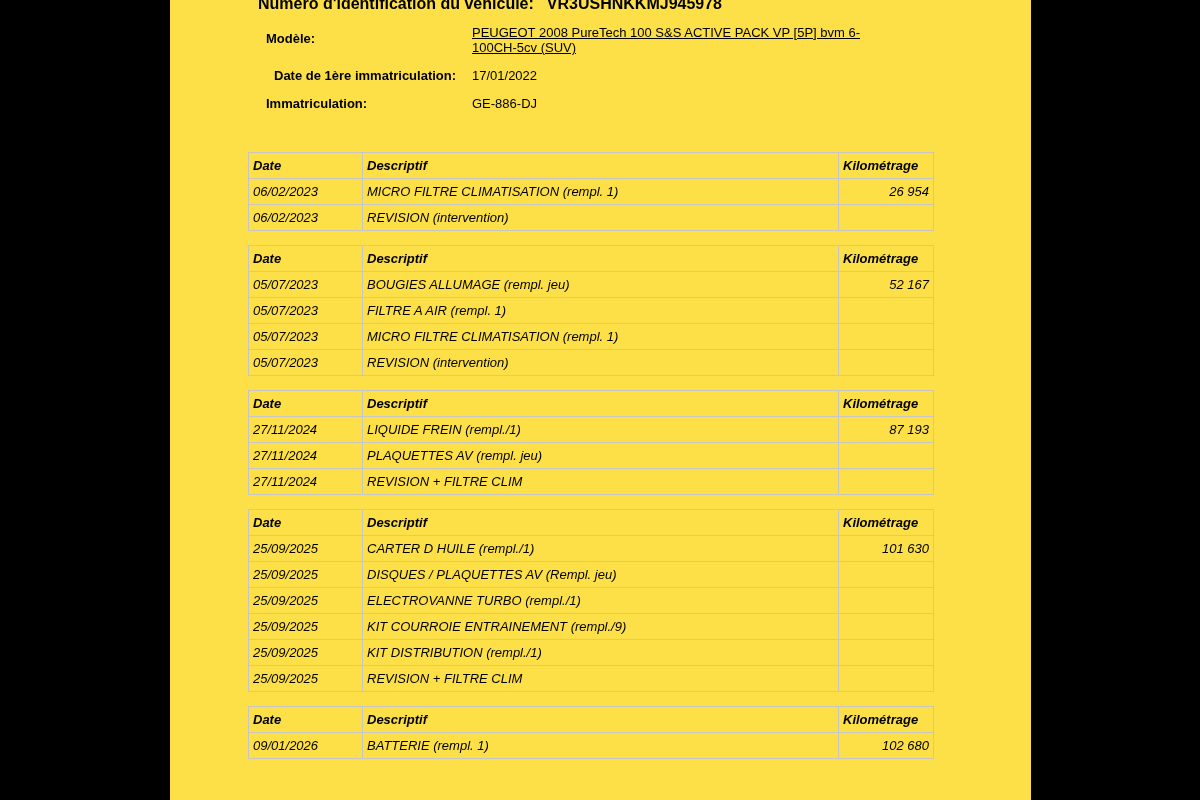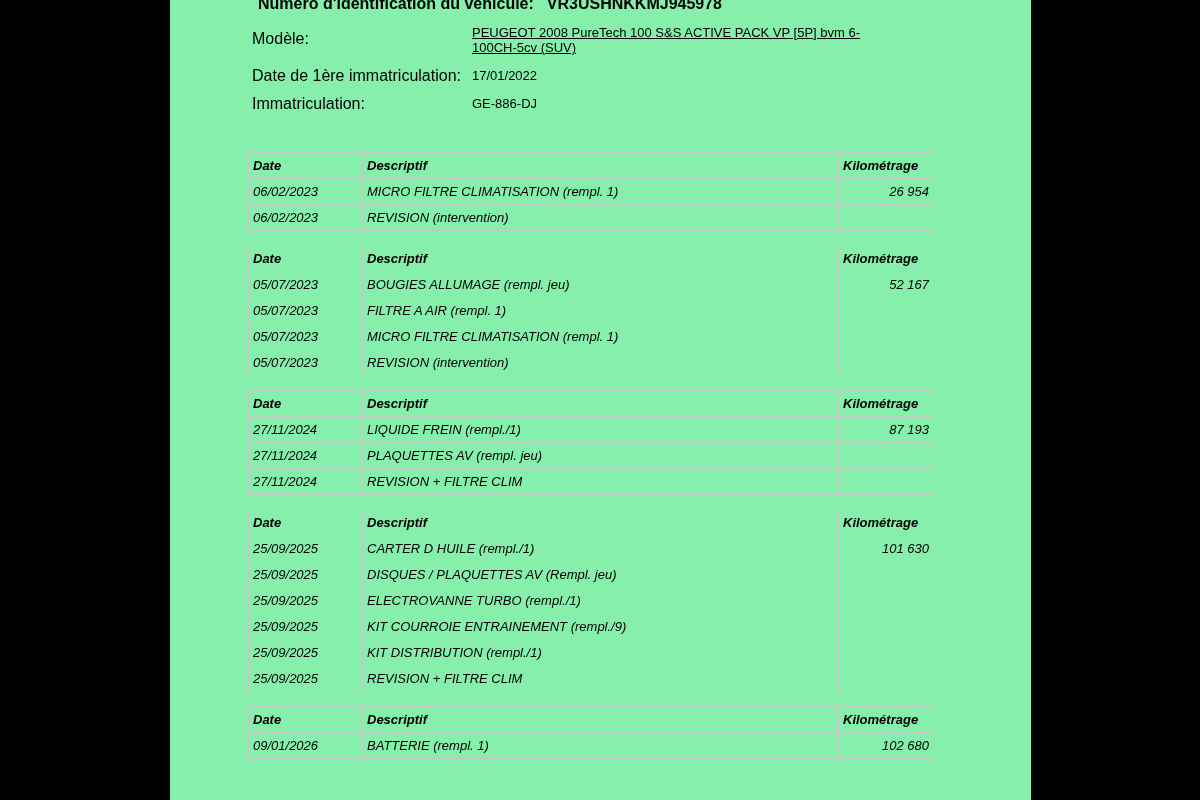"Numéro d'identification du véhicule:" .paper { background: #86efac -> #fde047 }
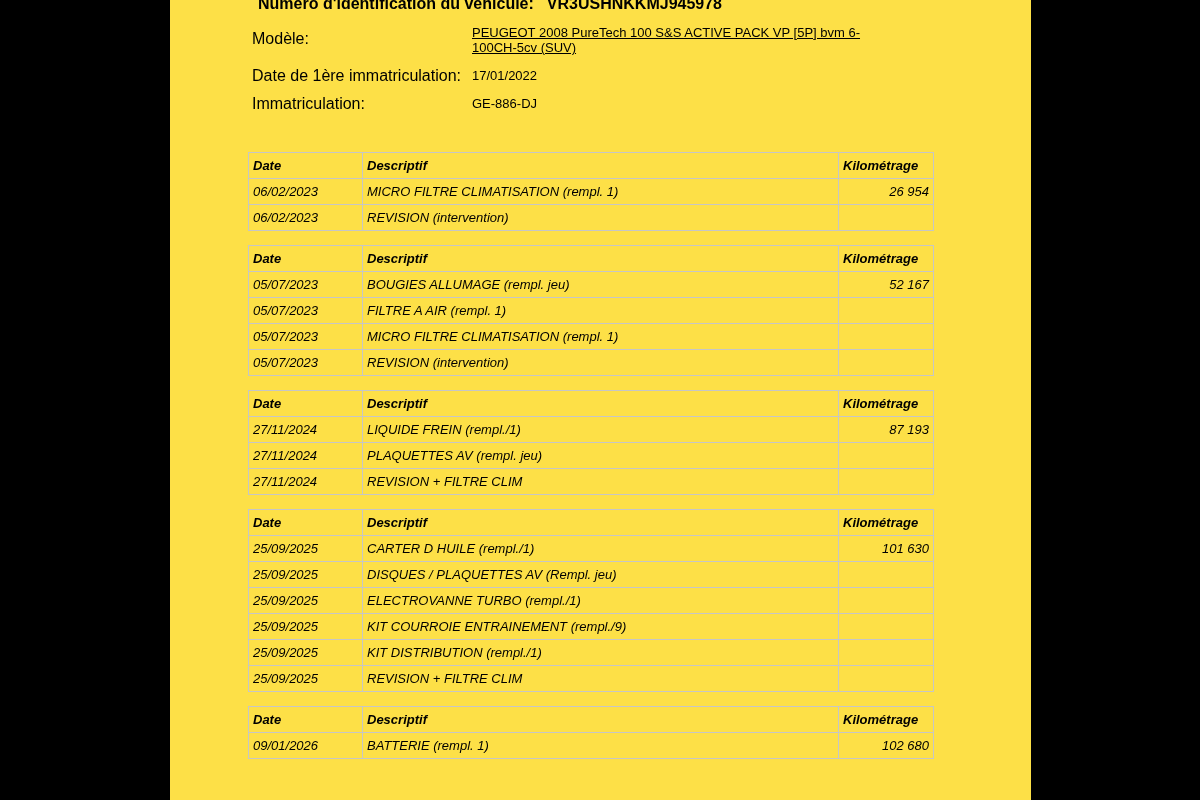"Modèle:" .info-label { font-size: 16px -> 13px; font-weight: normal -> bold; left: 82px -> 96px }
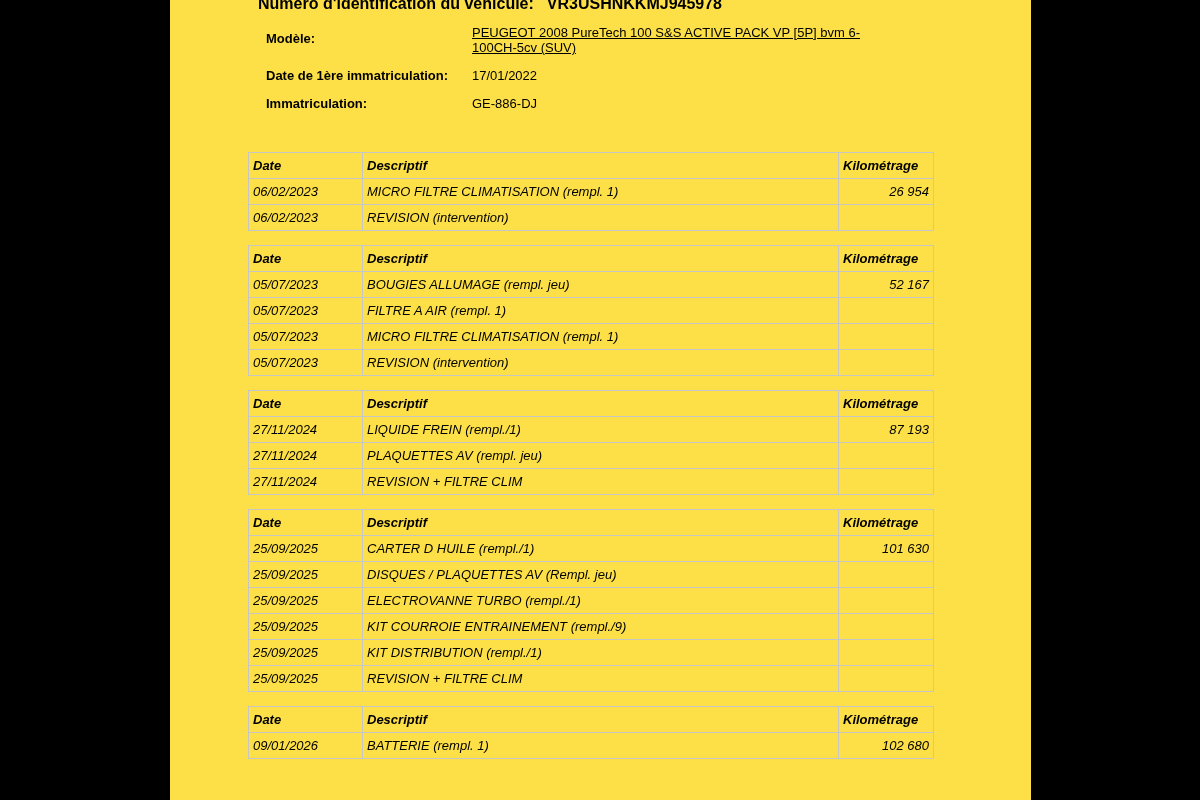"Date de 1ère immatriculation:" .lbl-firstreg { margin-left: none -> 8px }
